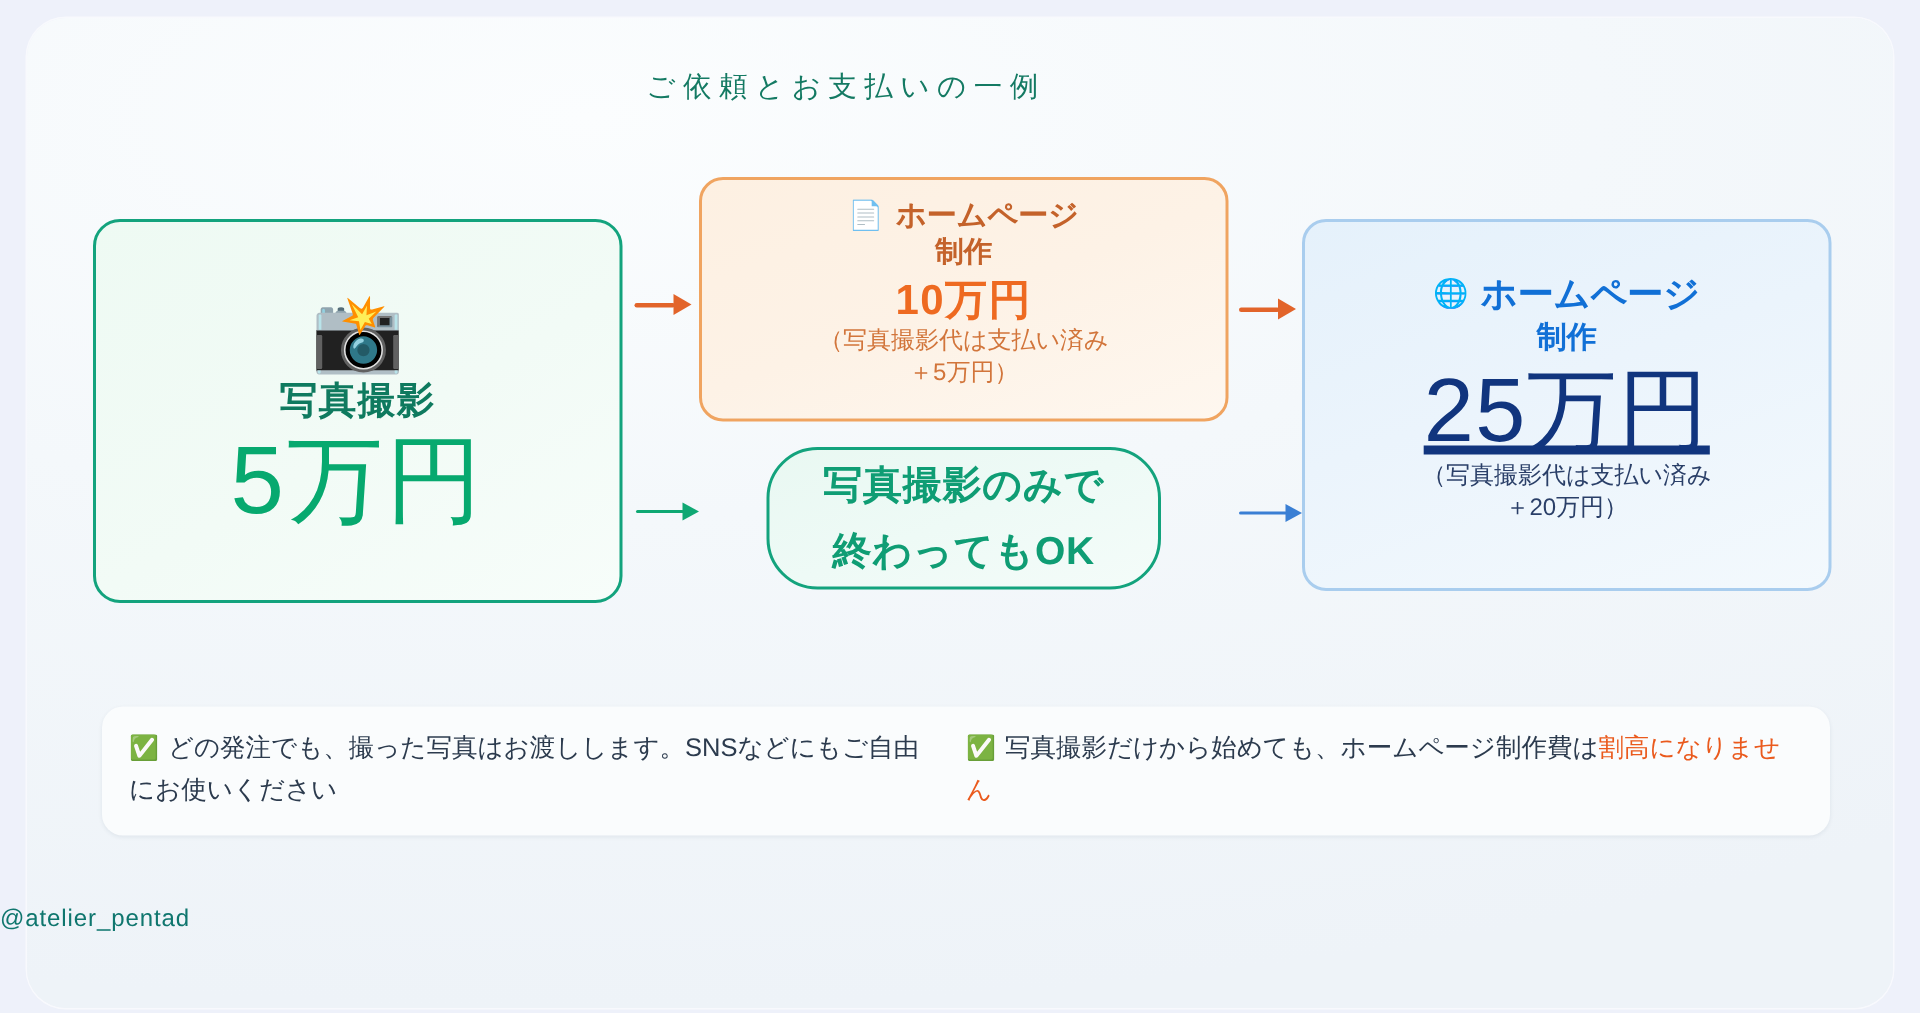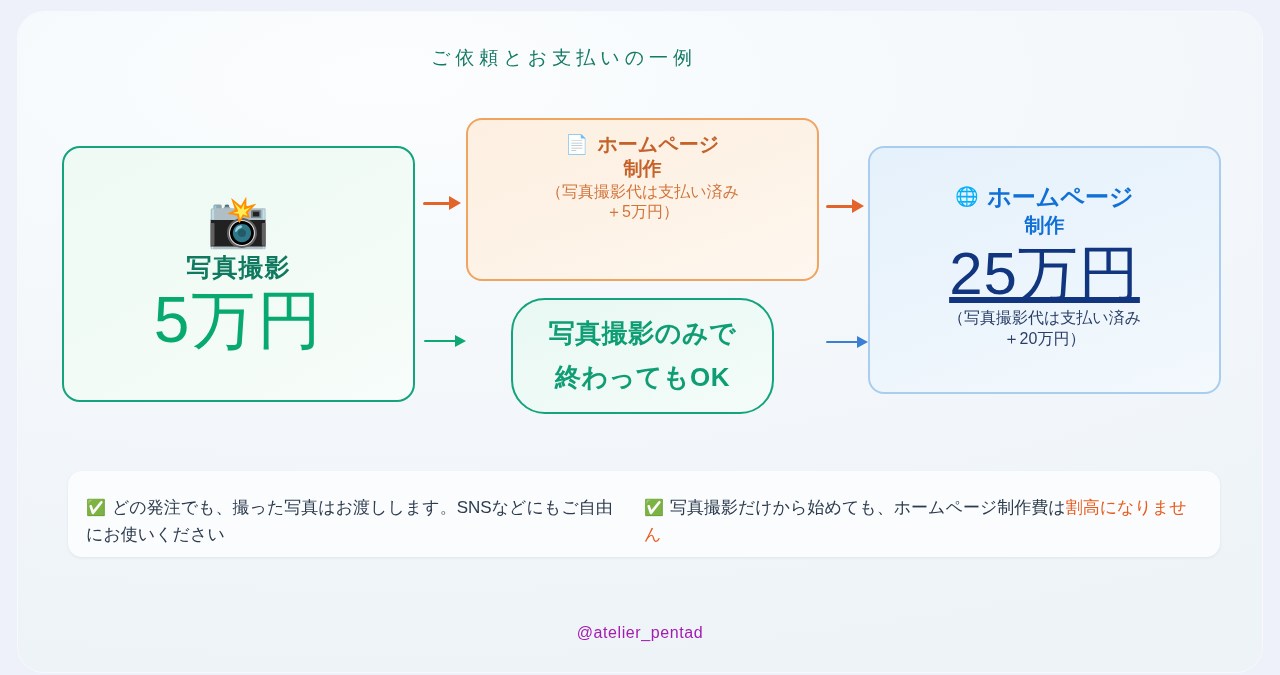"10万円" div { html: none -> <div>10万円</div> }
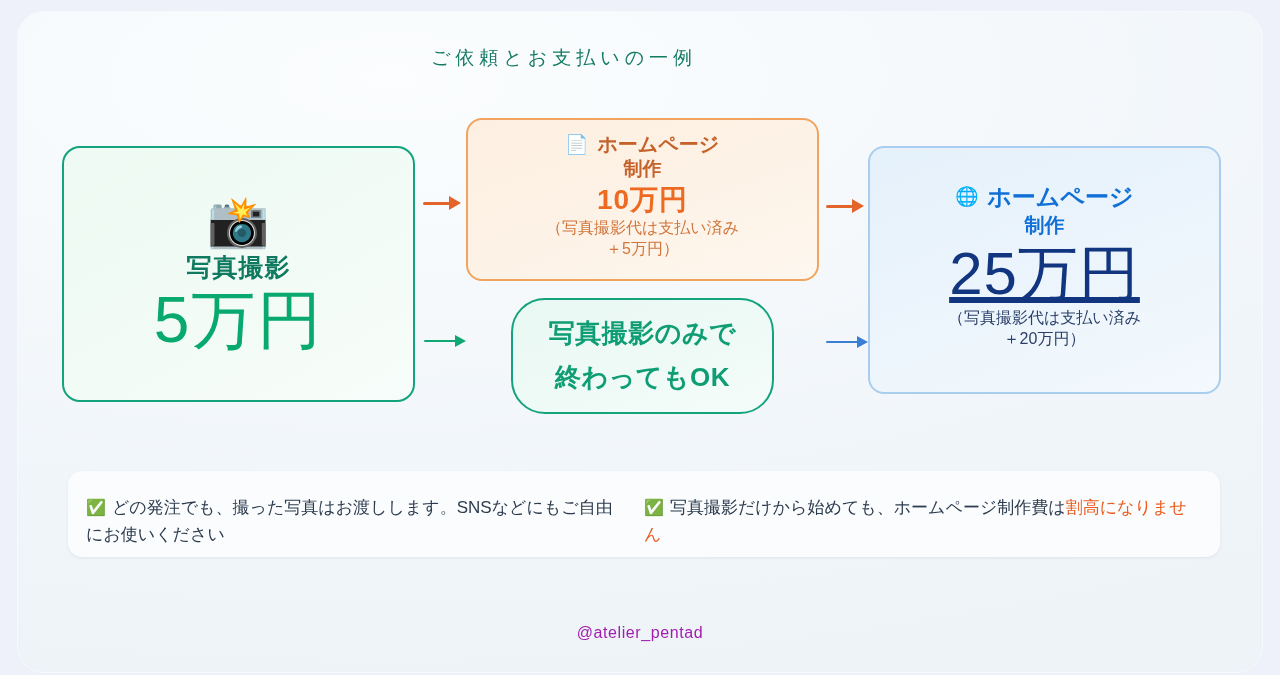"写真撮影のみで" #pill-ok { height: 116px -> 95px }
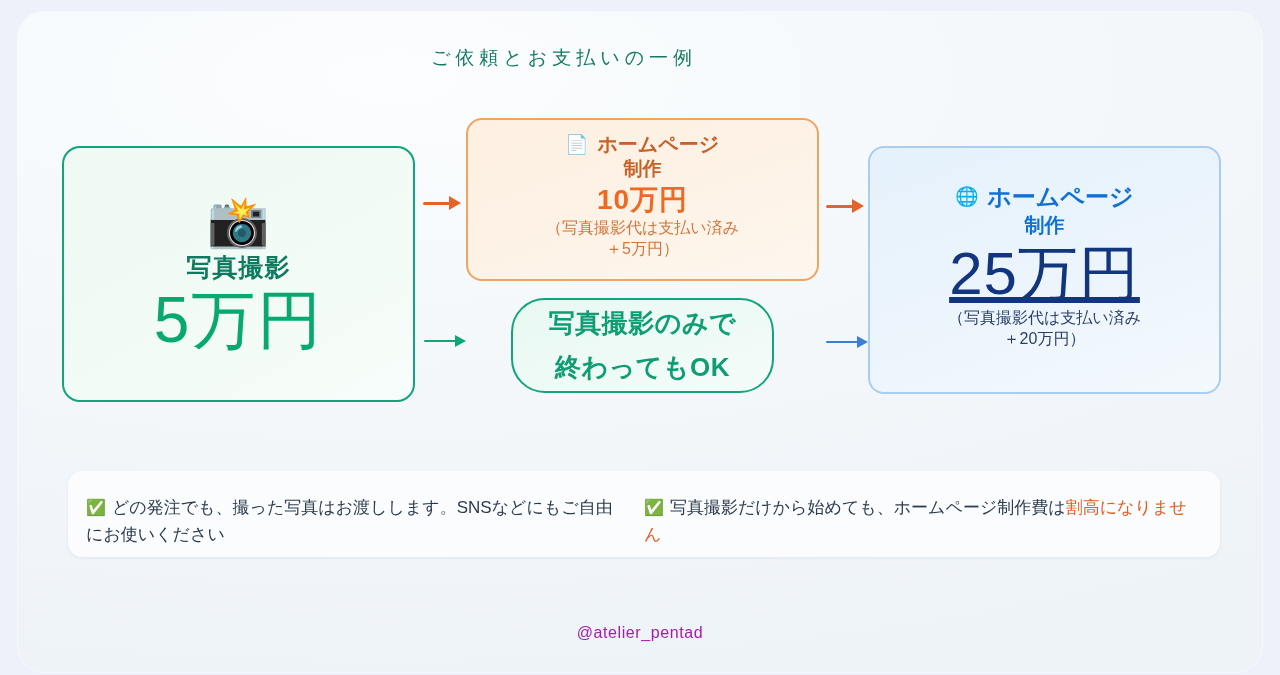"✅ どの発注でも、撮った写真はお渡しします。SNSなどにもご自由にお使いください" #notes-box { align-items: center -> none }
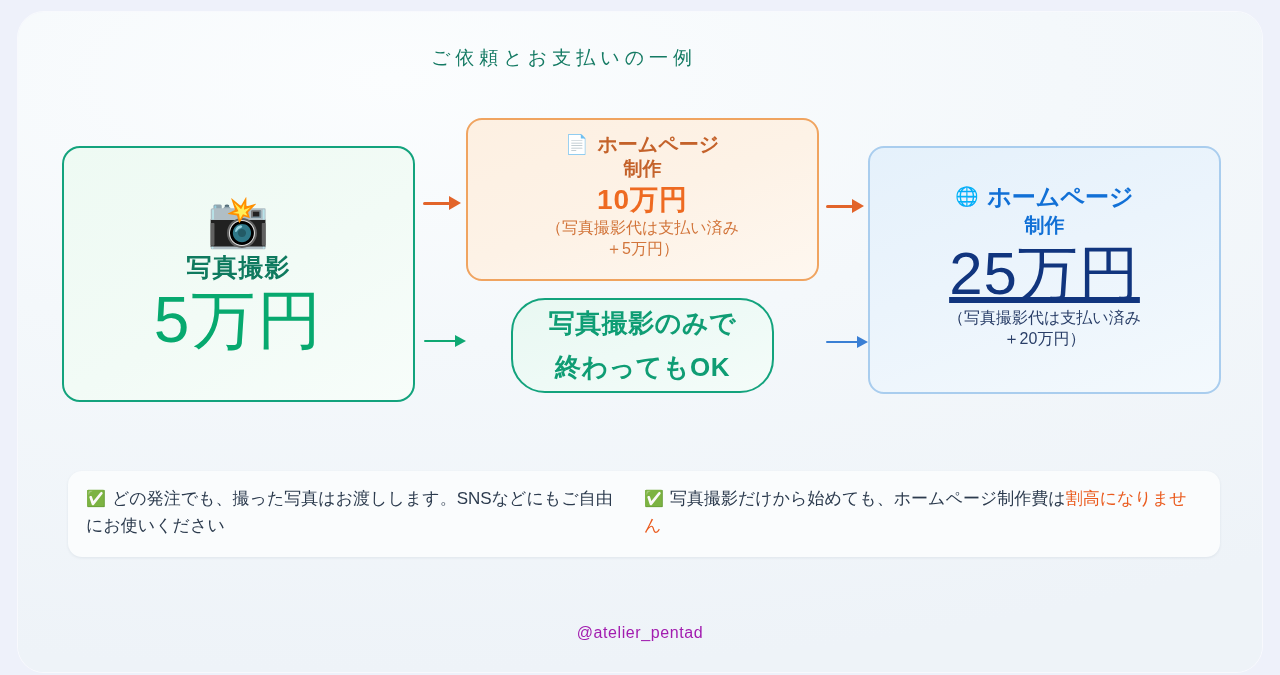"@atelier_pentad" #handle { color: #a21caf -> #0f766e; text-align: center -> none; top: 624px -> 604px }
